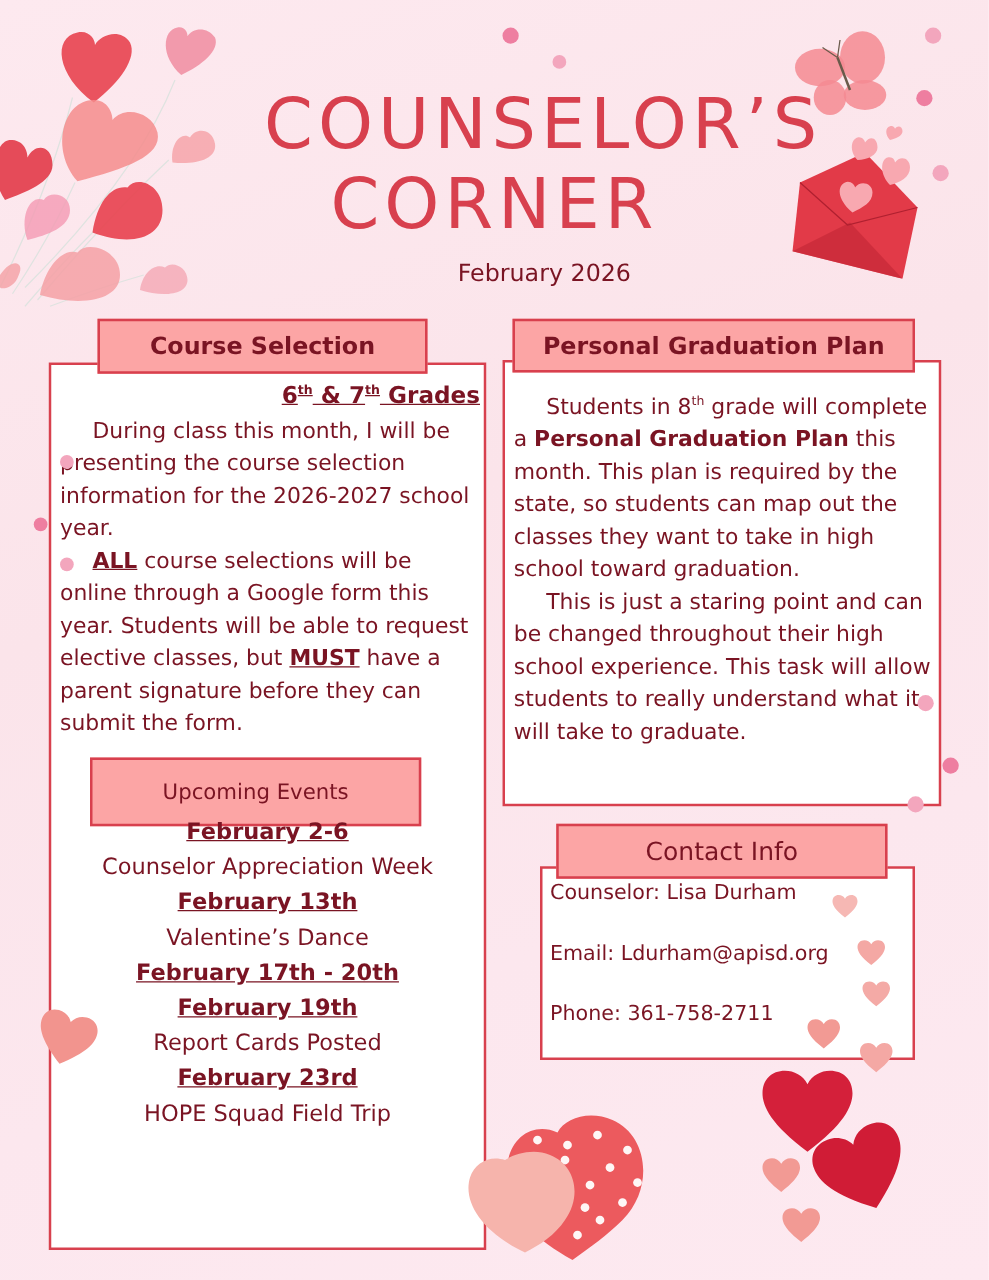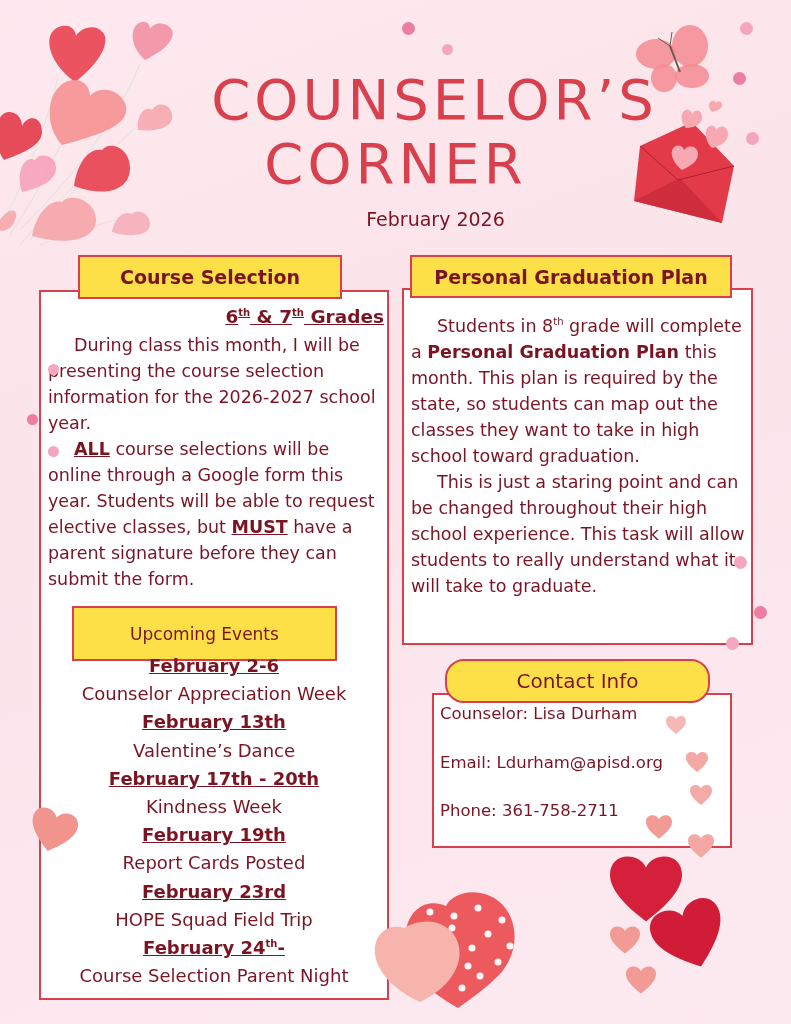"Course Selection" .tab { background: #fde047 -> #fca5a5 }
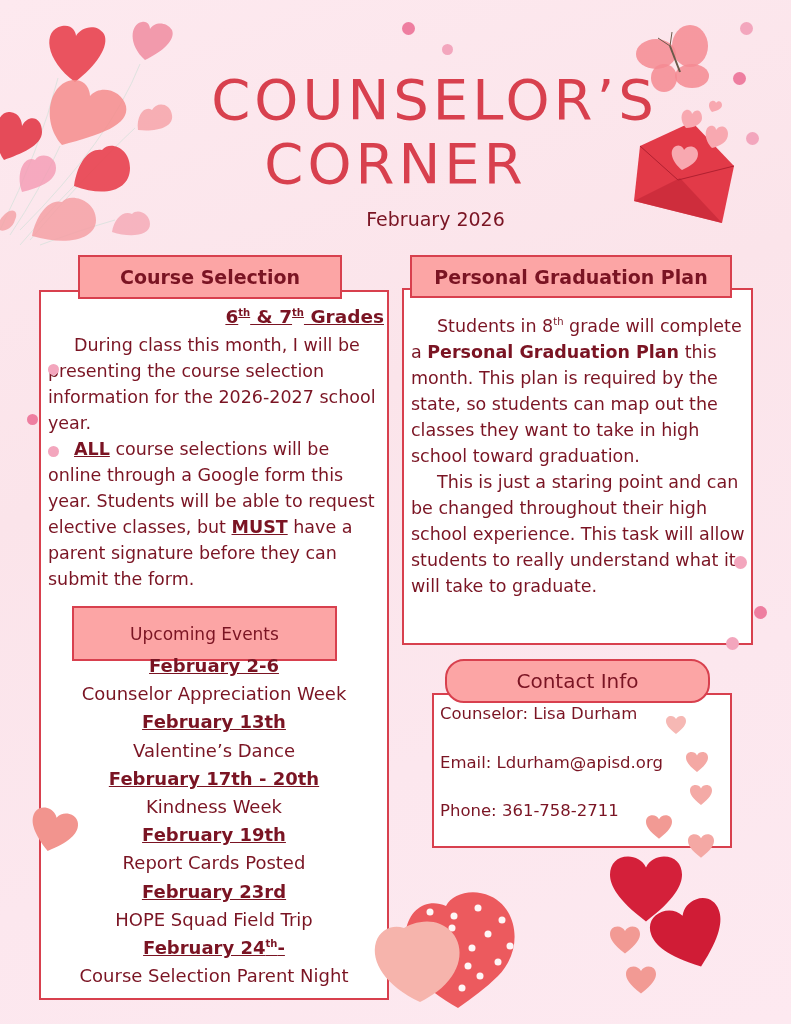"Contact Info" div.tab { border-radius: 19px -> none }
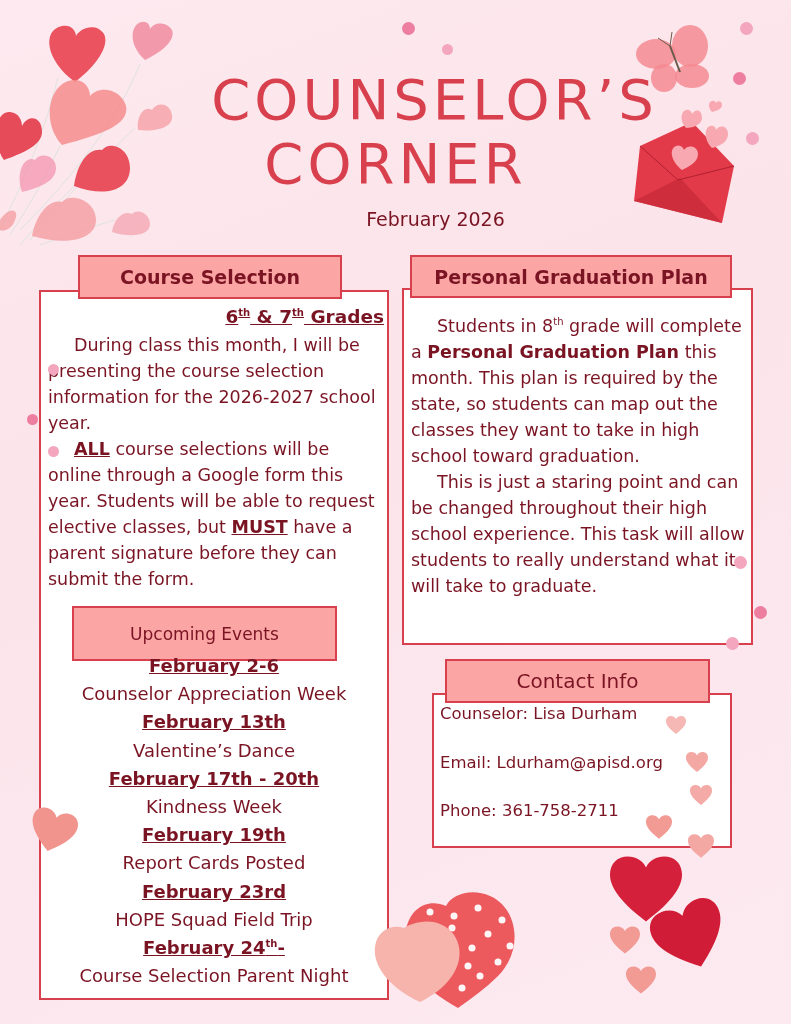"Kindness Week" div { html: <div>Kindness Week</div> -> none }
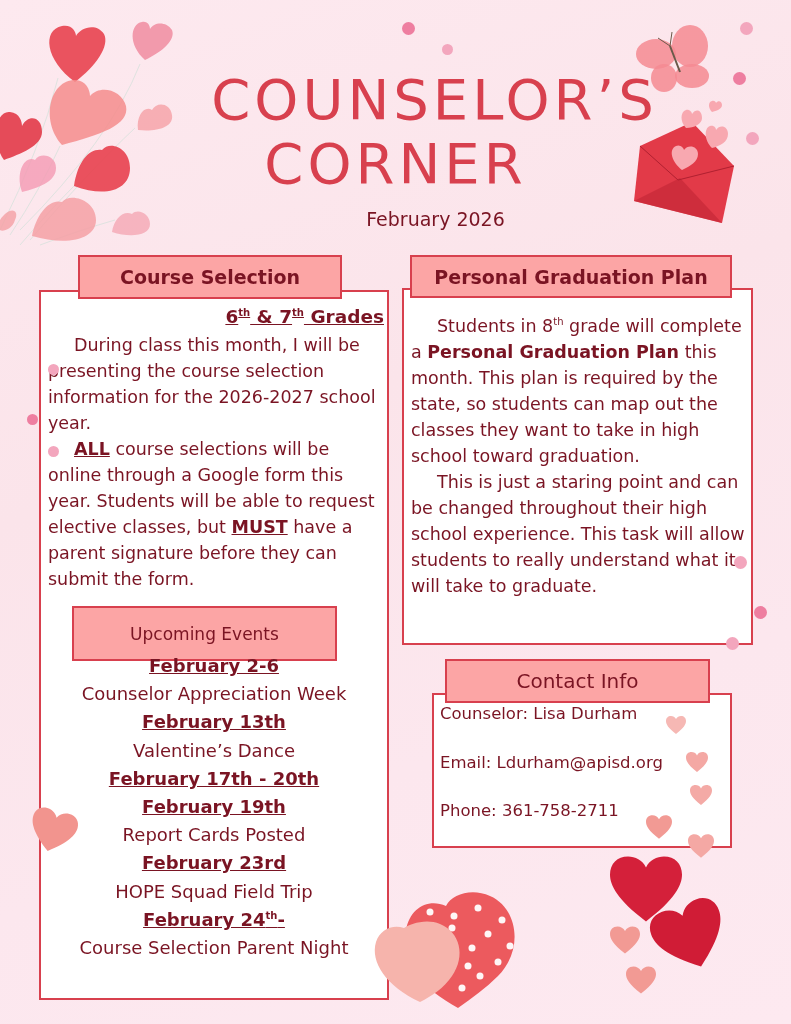"February 24th-" div { html: <div> <div><span>February 24</span><sup>th</sup><span>-</span></div> <div>Course Selection Parent Night</div> </div> -> none }
